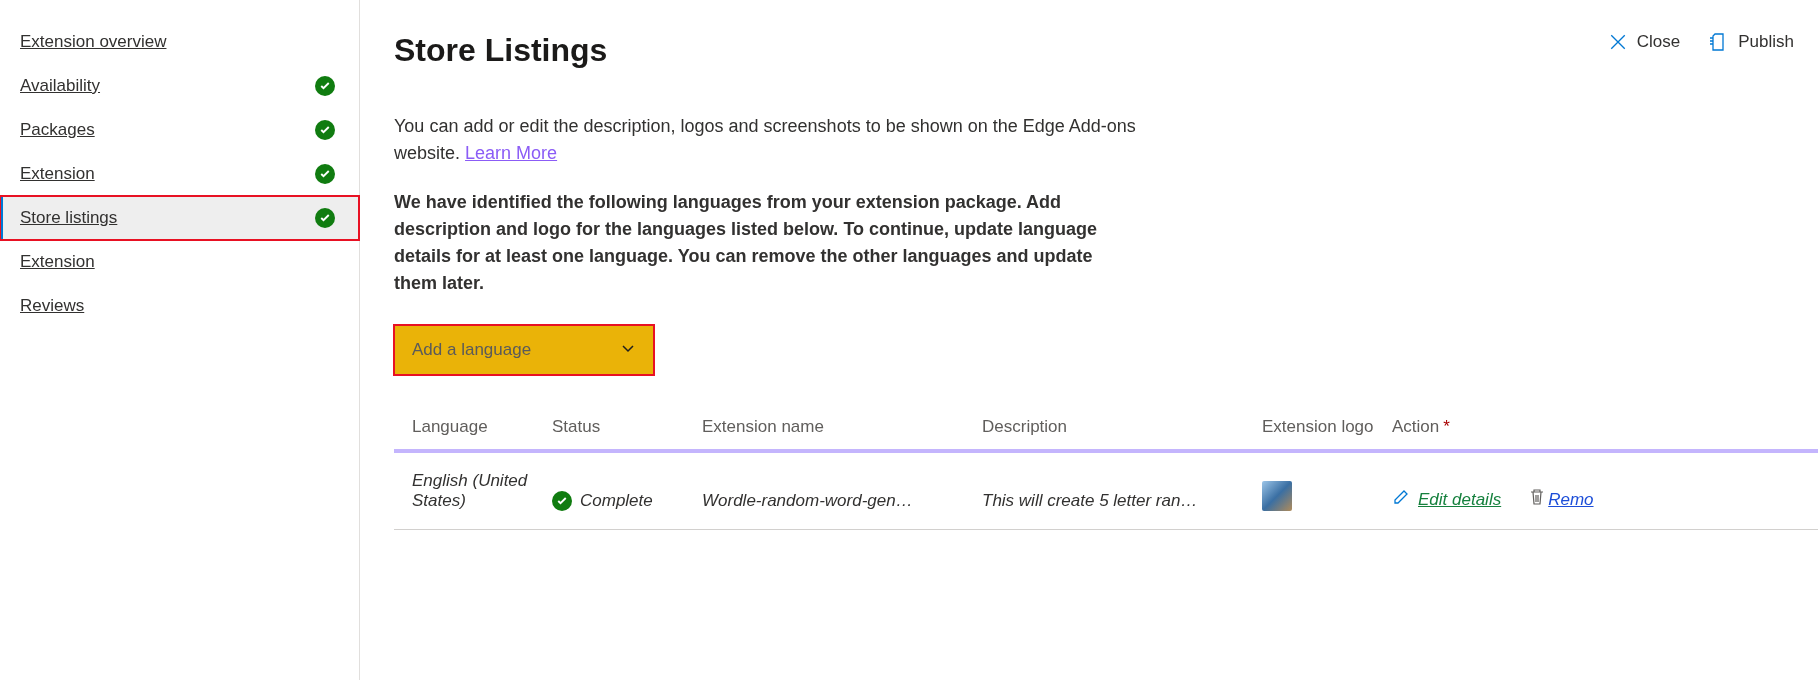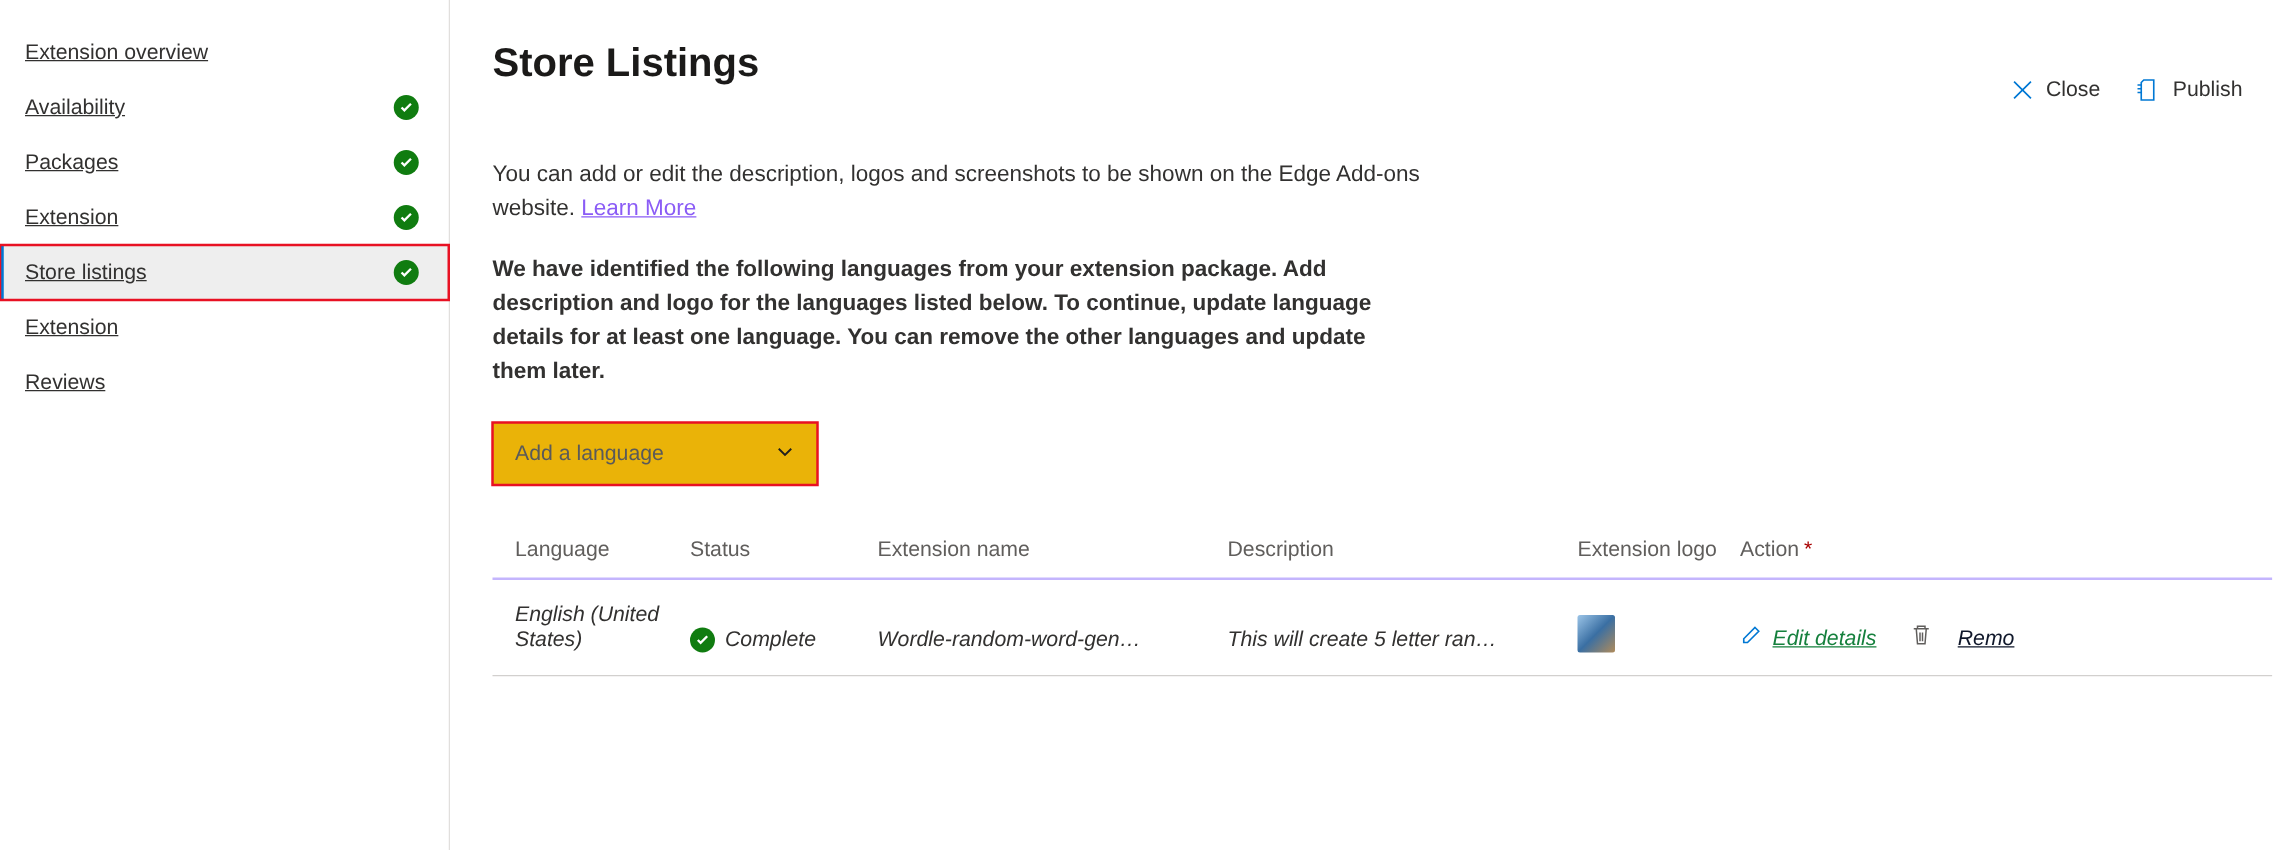"Close" .header-actions { margin-top: 30px -> none }
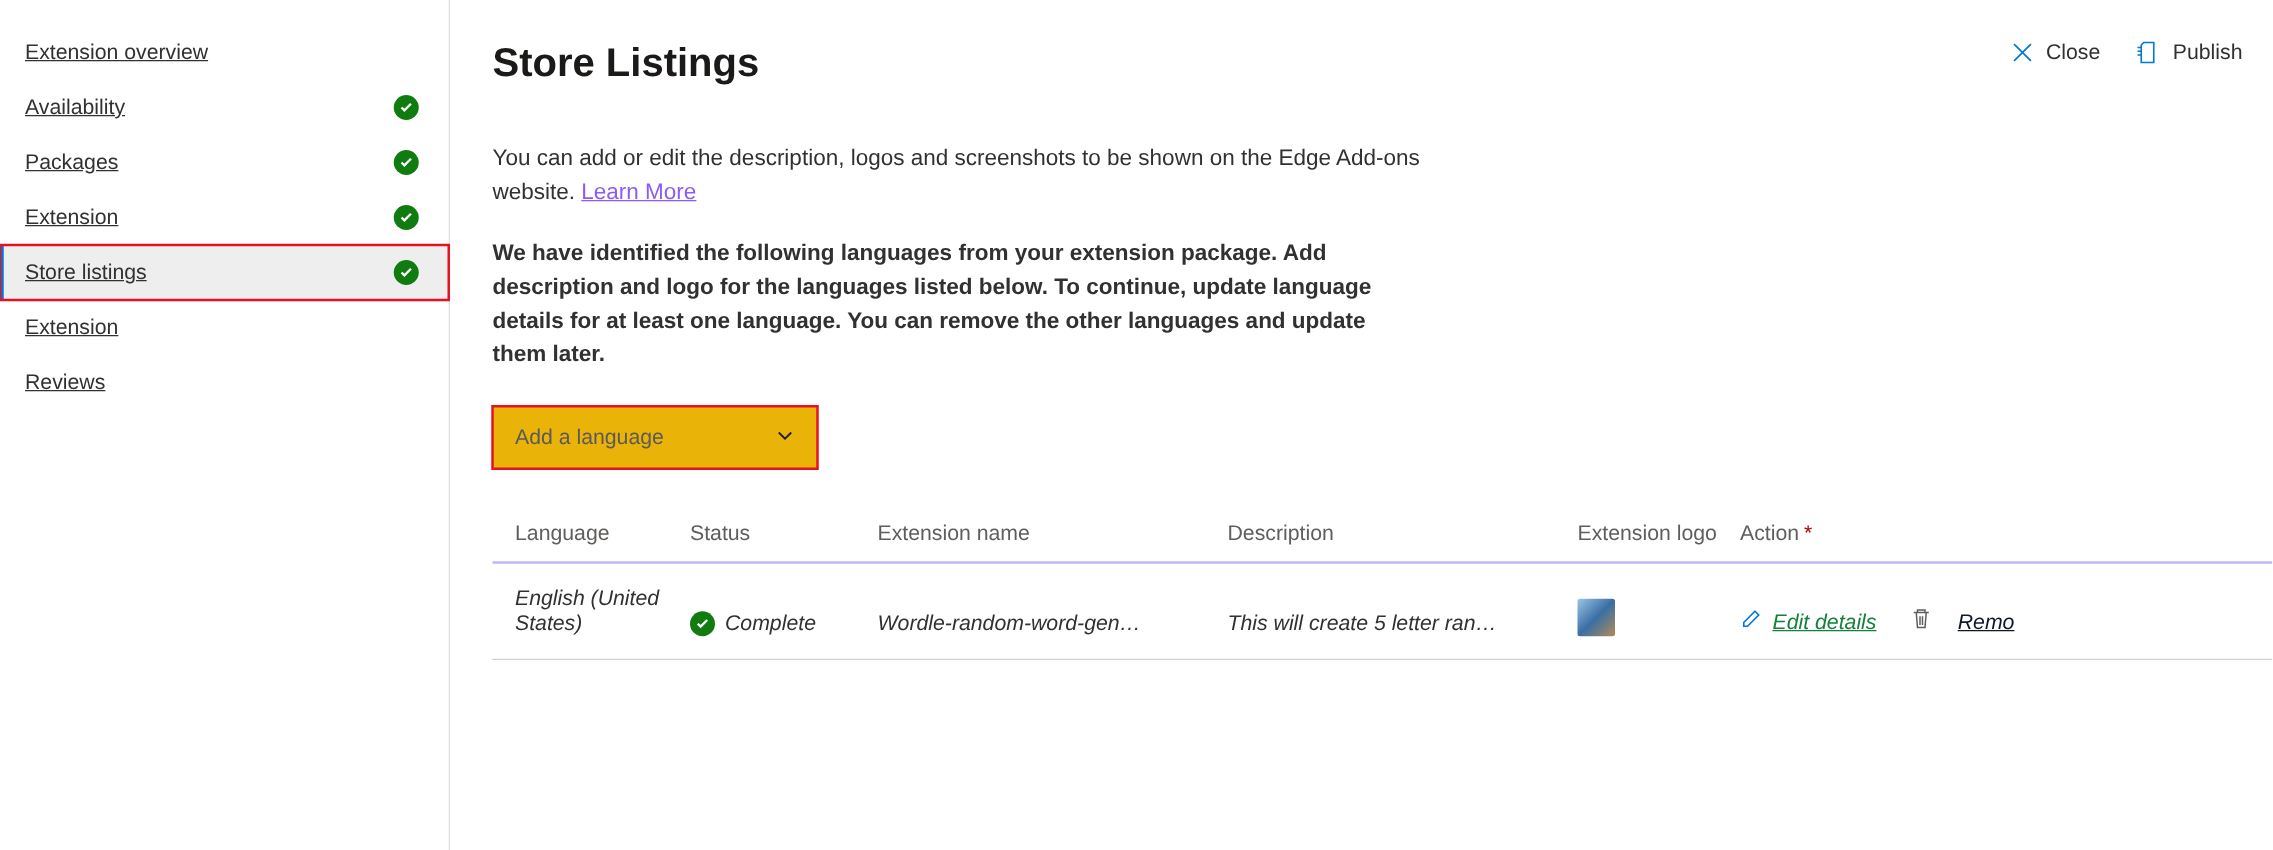"Language" .table-header { border-bottom: 2px solid #c4b5fd -> 4px solid #c4b5fd }
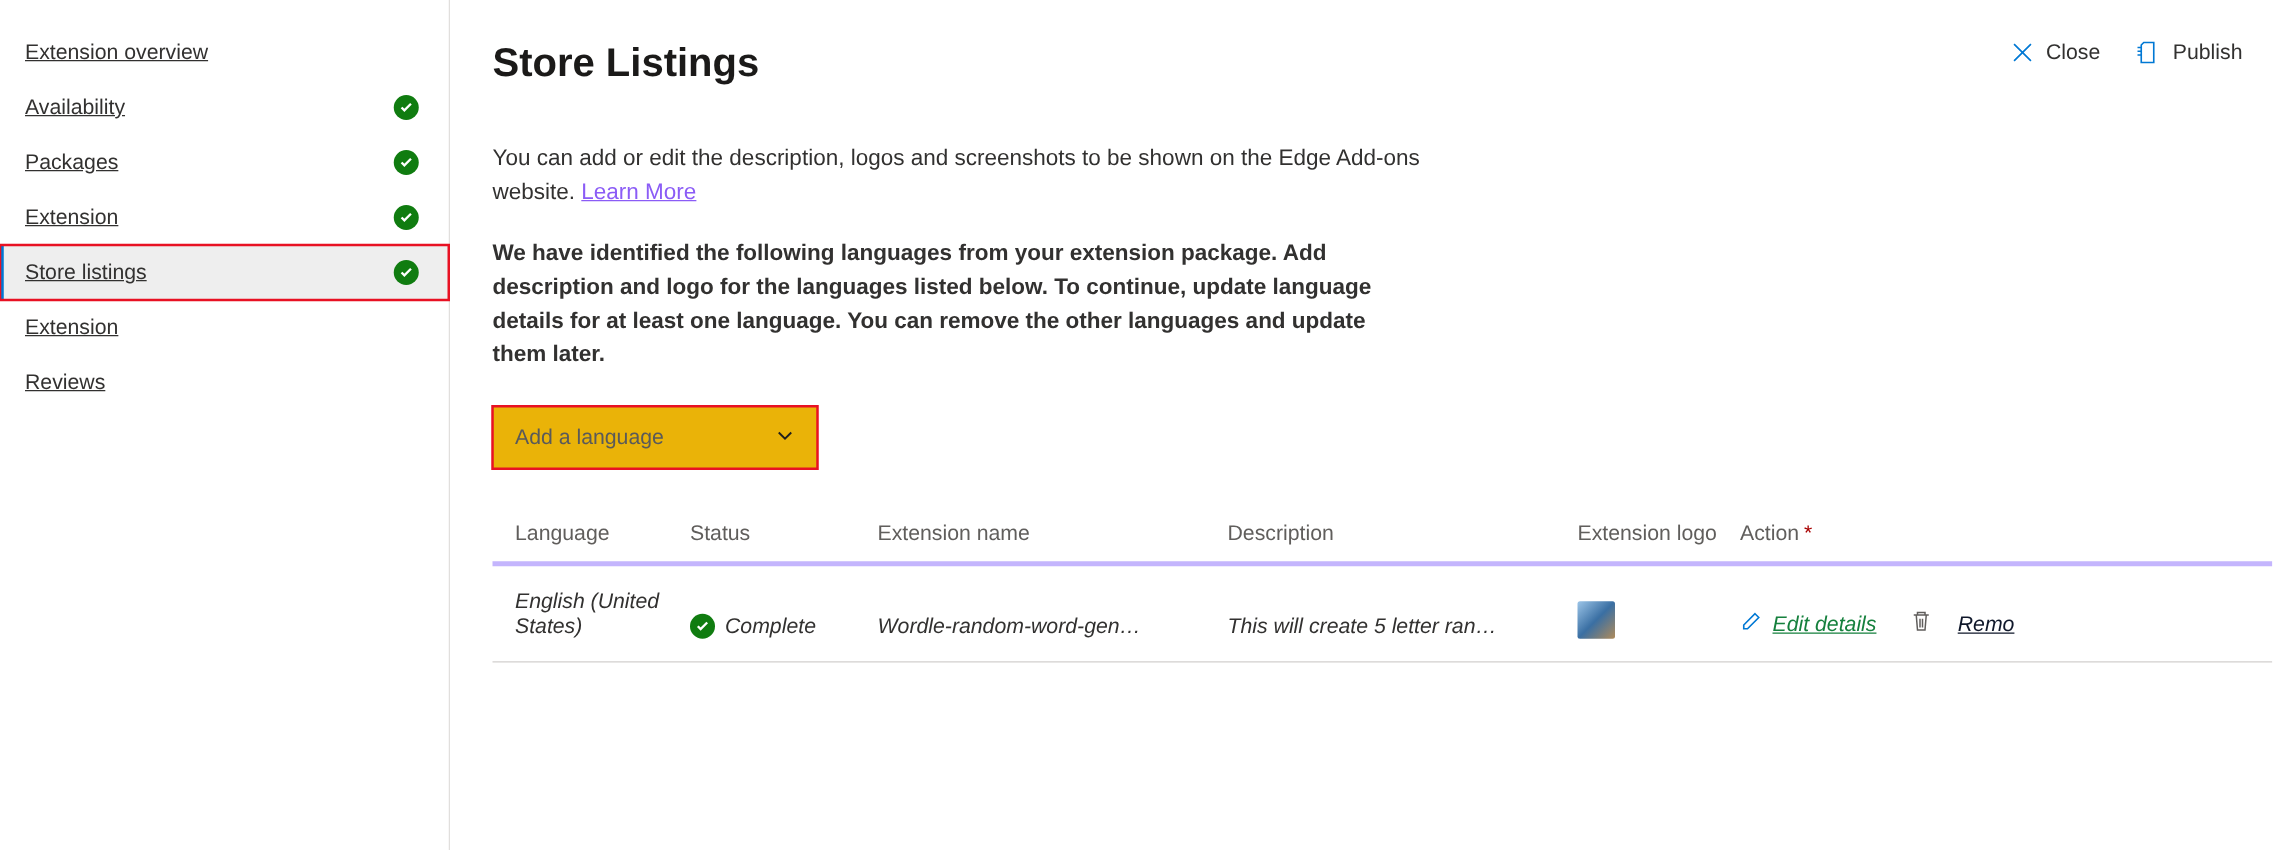"Remo" .remove-link { color: #0f172a -> #1d4ed8; gap: 21px -> 3px }
